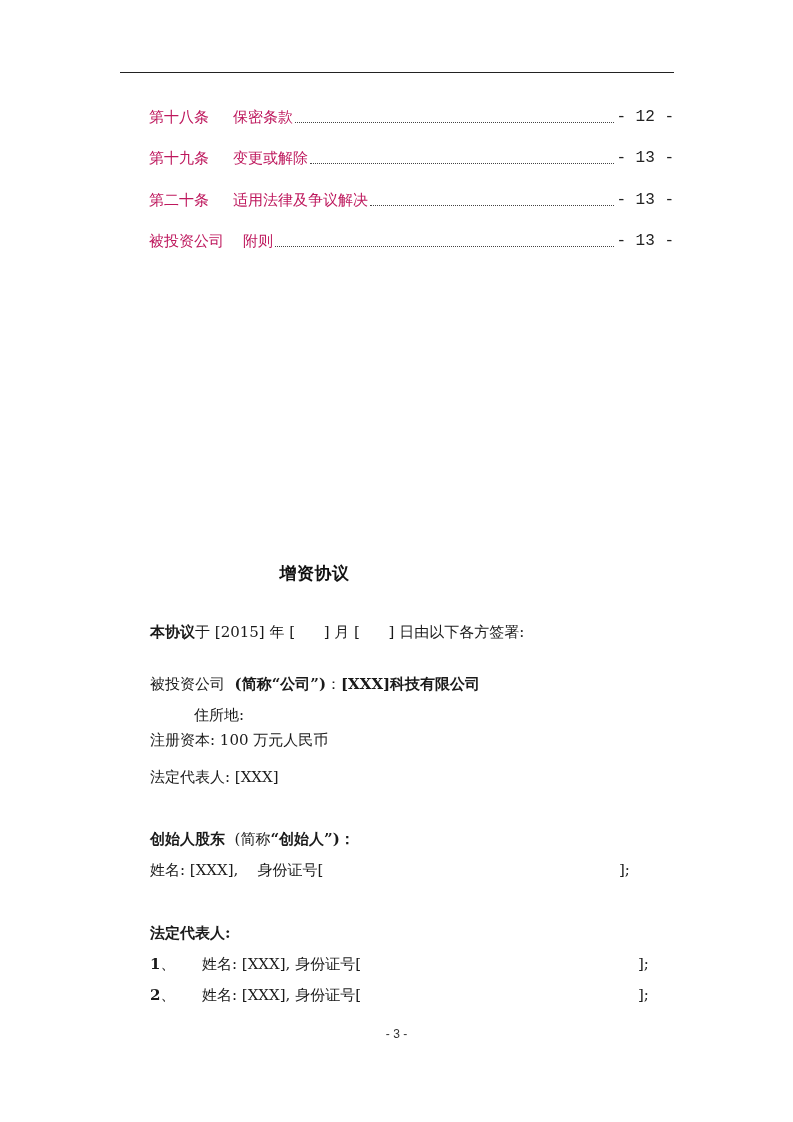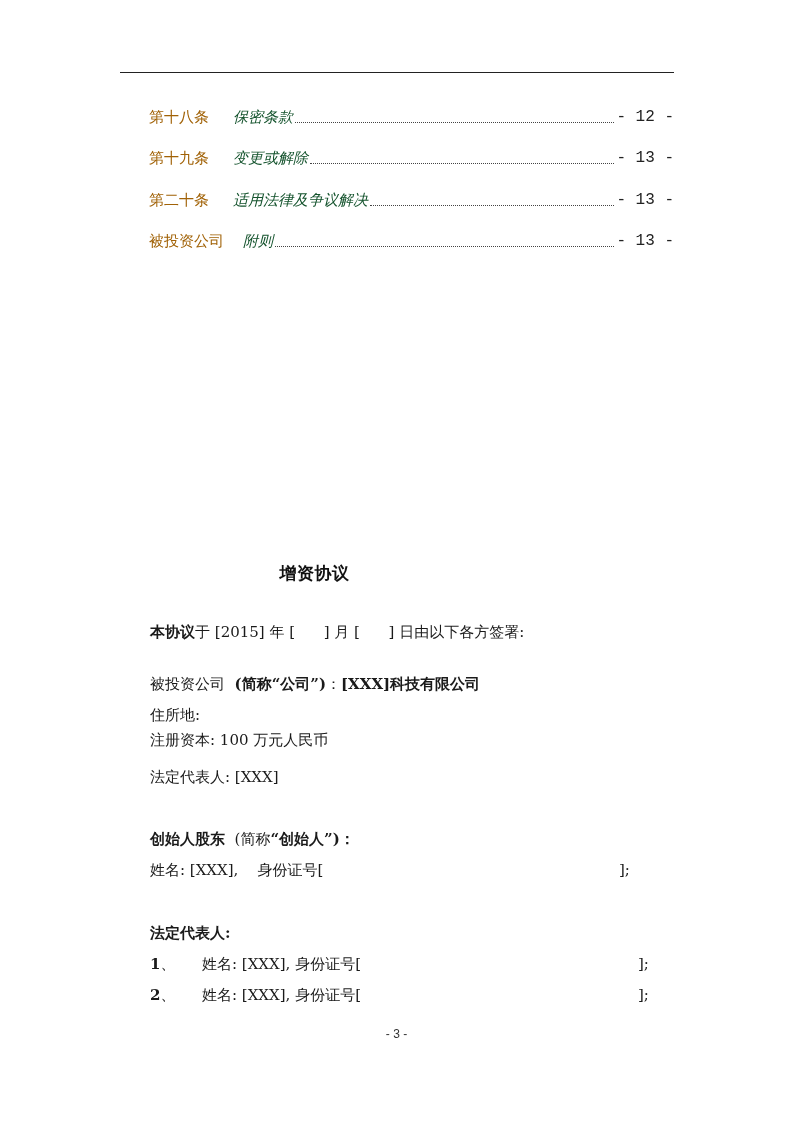"第十八条" .toc-num { color: #a16207 -> #be185d }
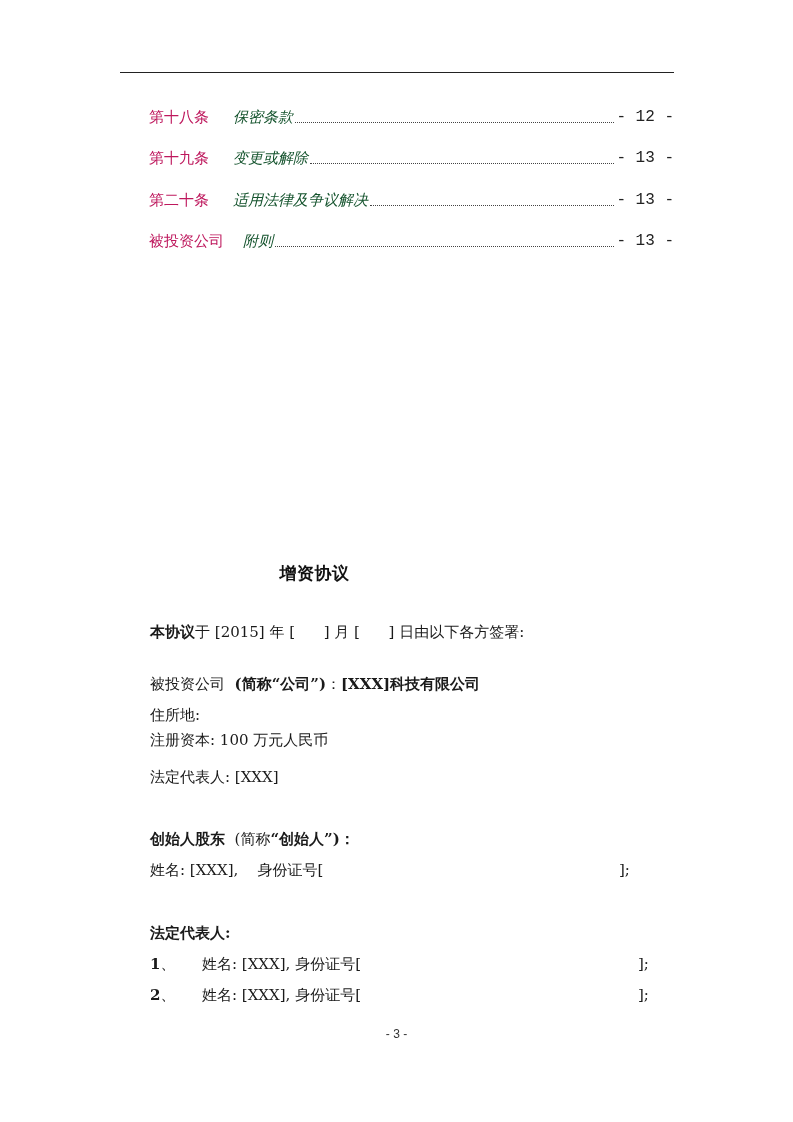"保密条款" .toc-title { color: #14532d -> #be185d; font-style: italic -> none }
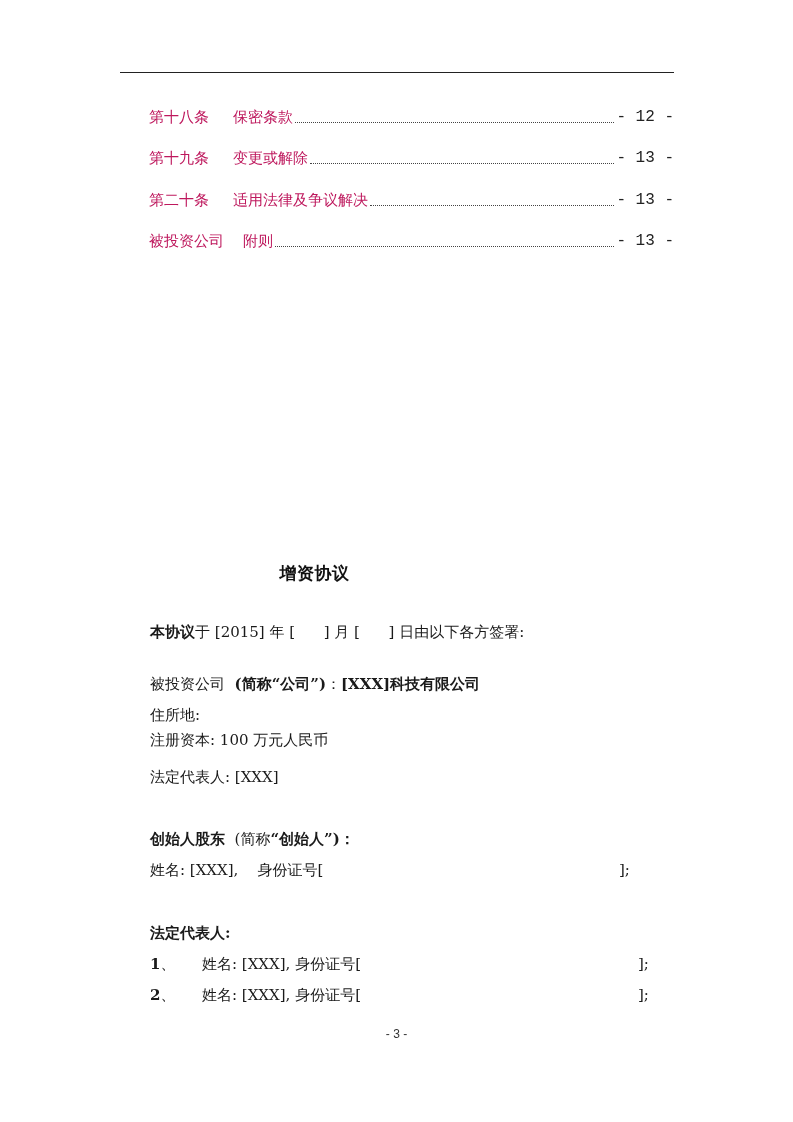"住所地:" div.para { margin-left: none -> 44px }
